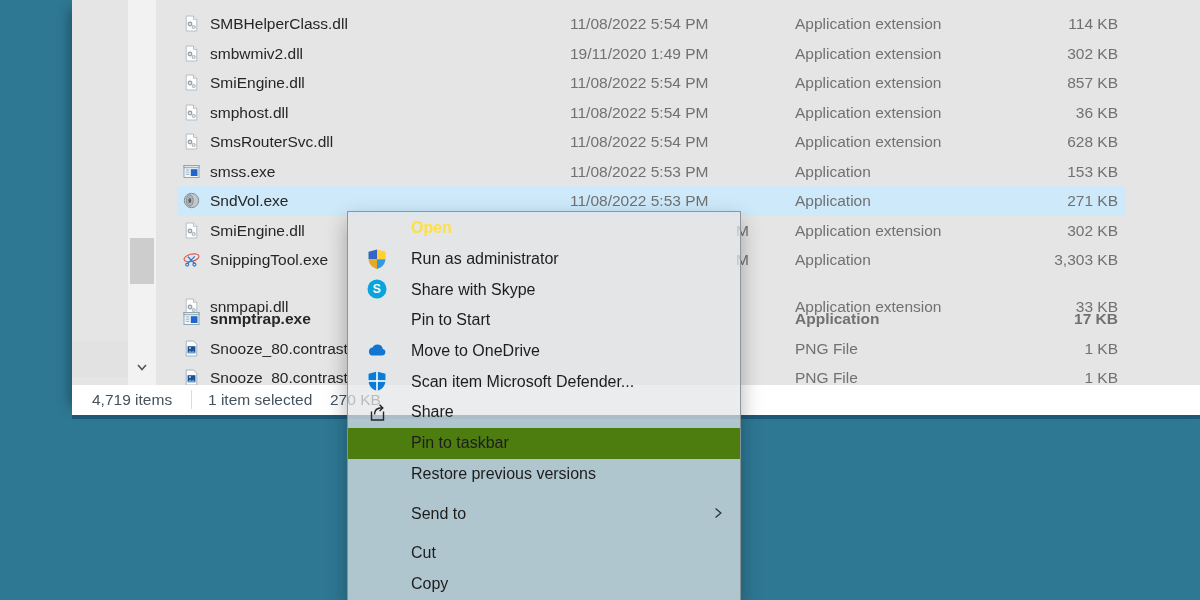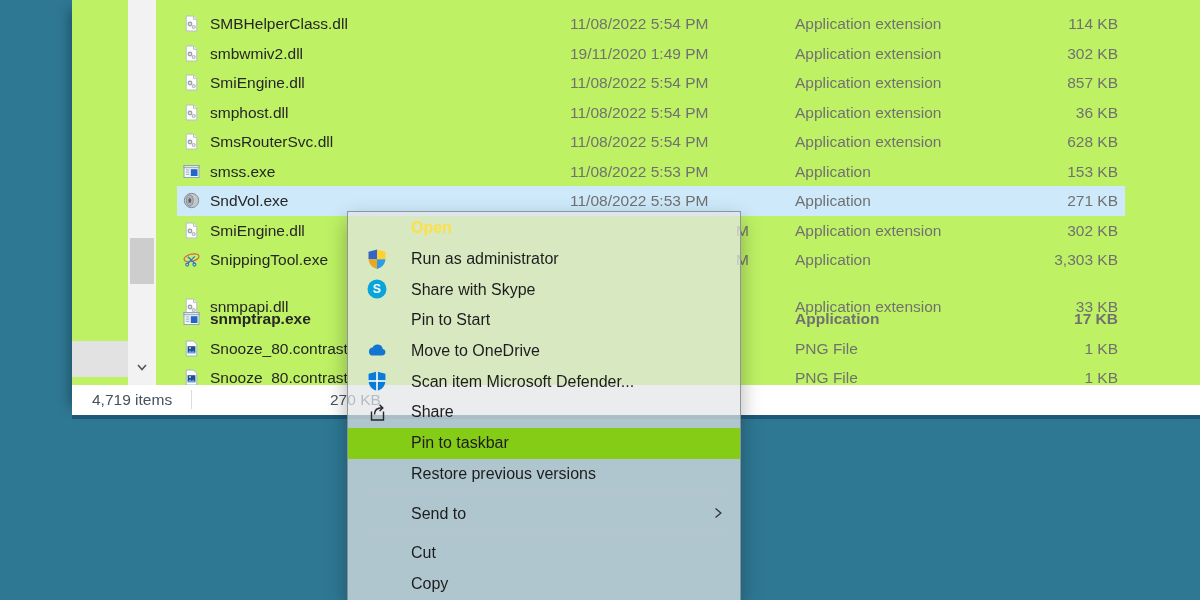"SMBHelperClass.dll" .window { background: #bef264 -> #e5e5e5 }
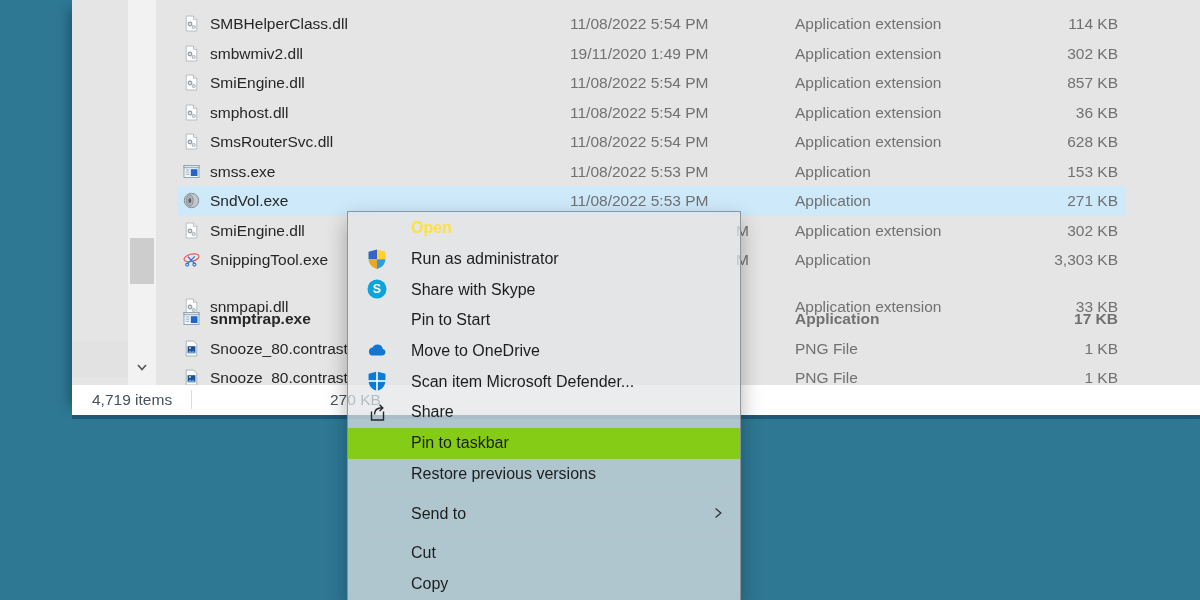"1 item selected" span.sb-sel { html: none -> <span>1 item selected</span> }
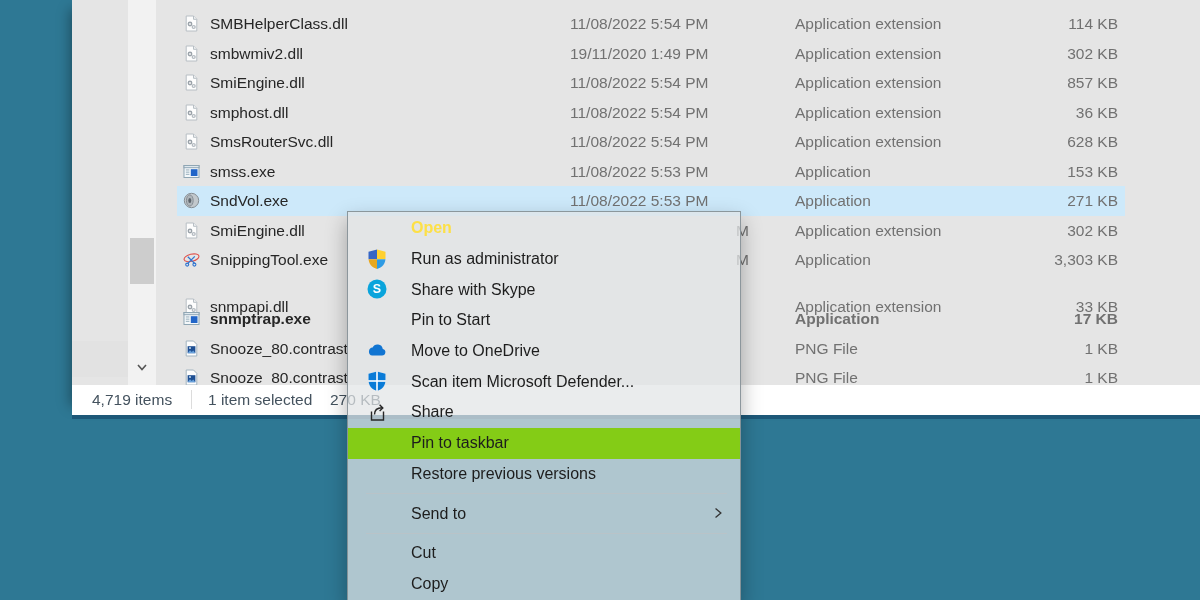"Pin to taskbar" .menu-item.highlighted { background: #84cc16 -> #4d7c0f }
